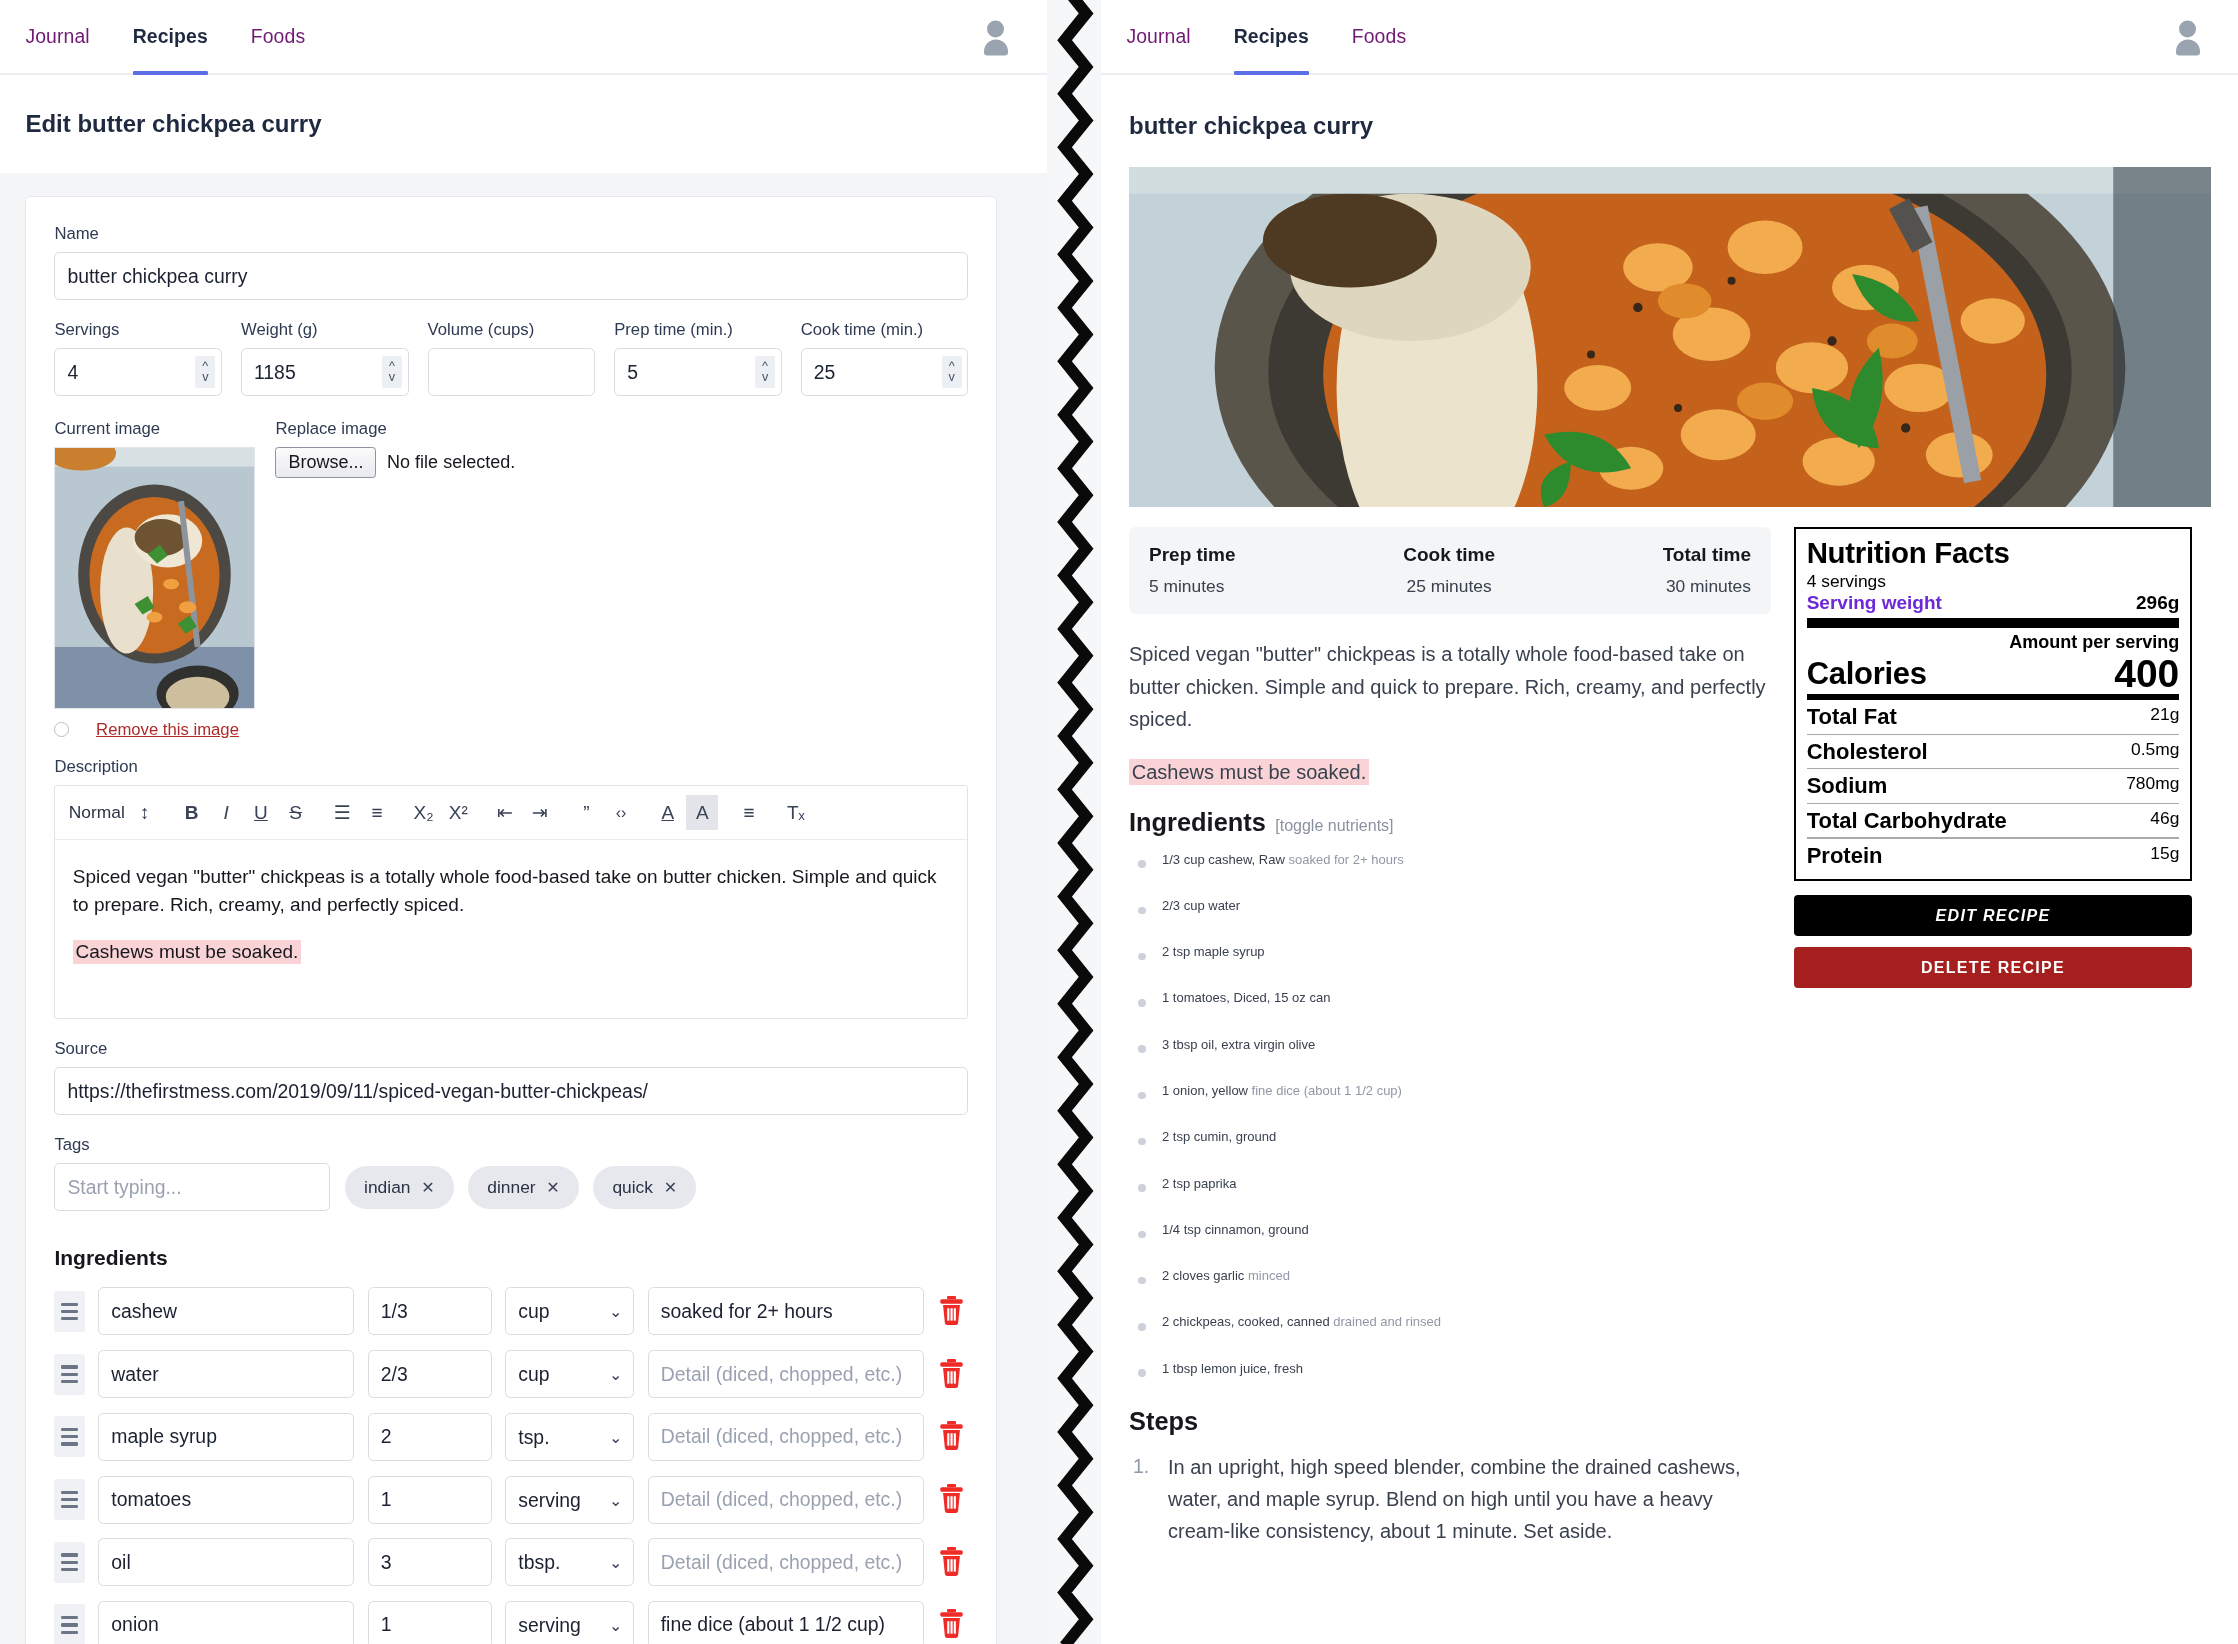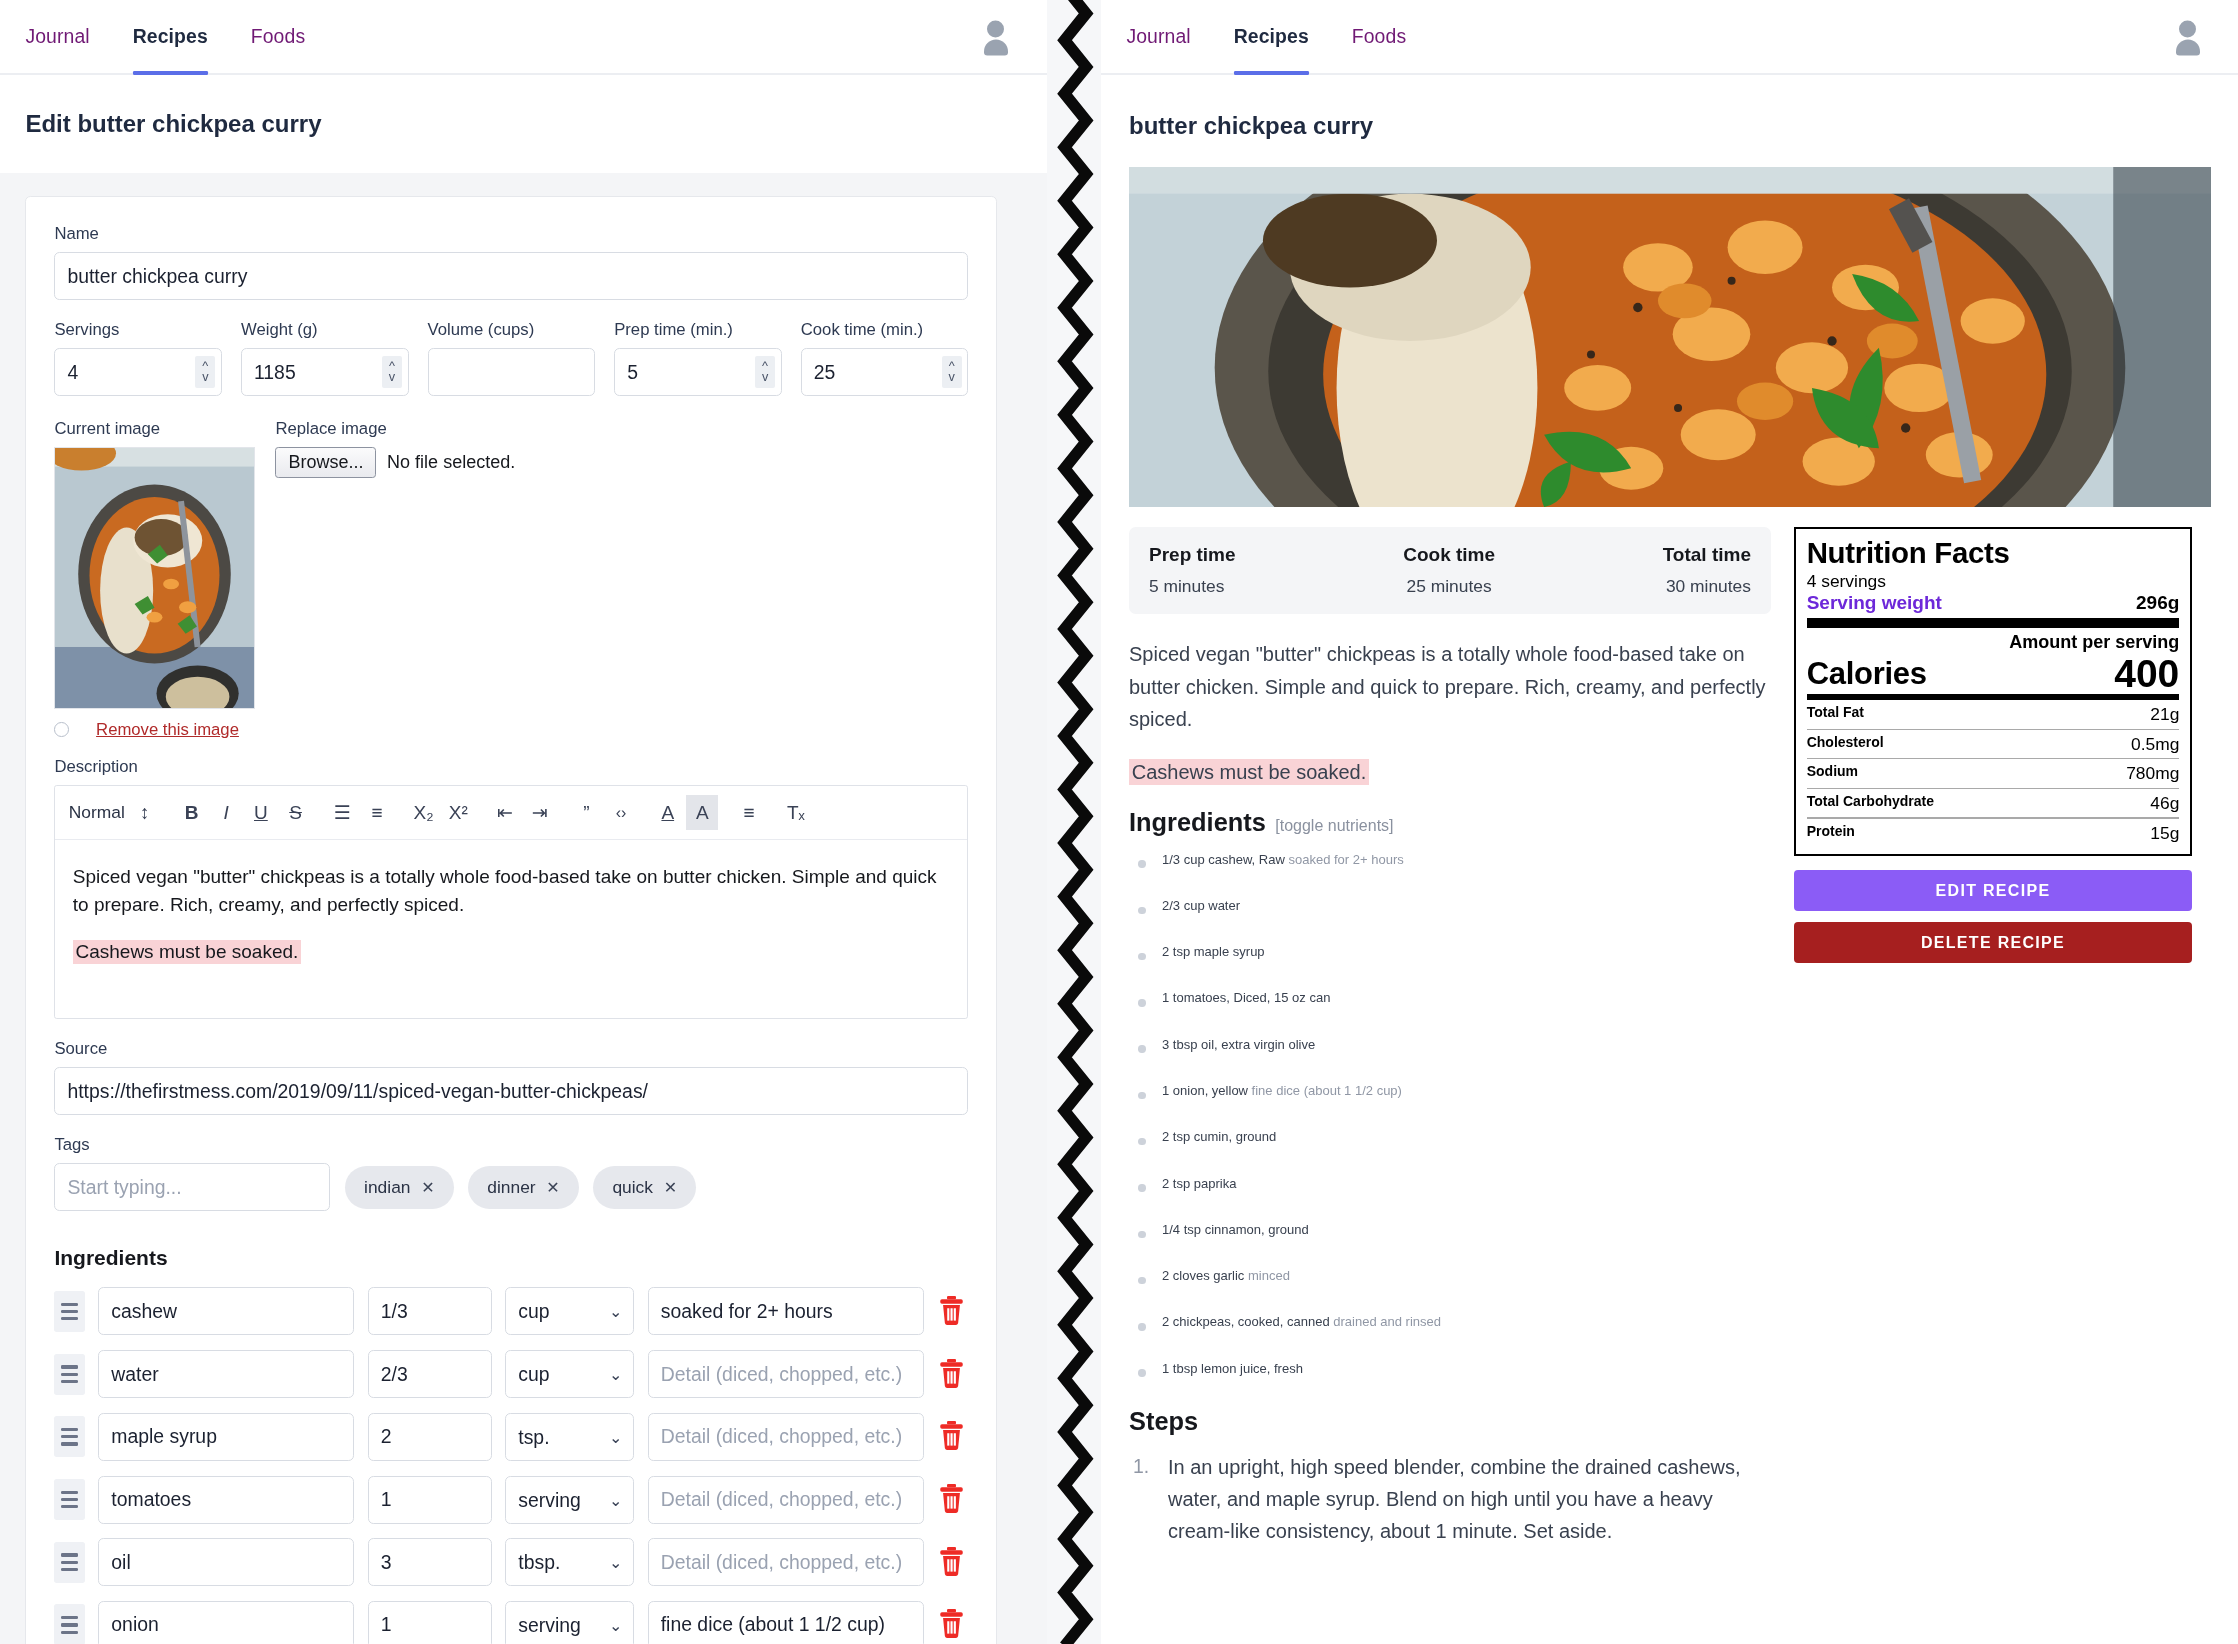"Total Fat" .nf-item .k { font-size: 14px -> 22px }
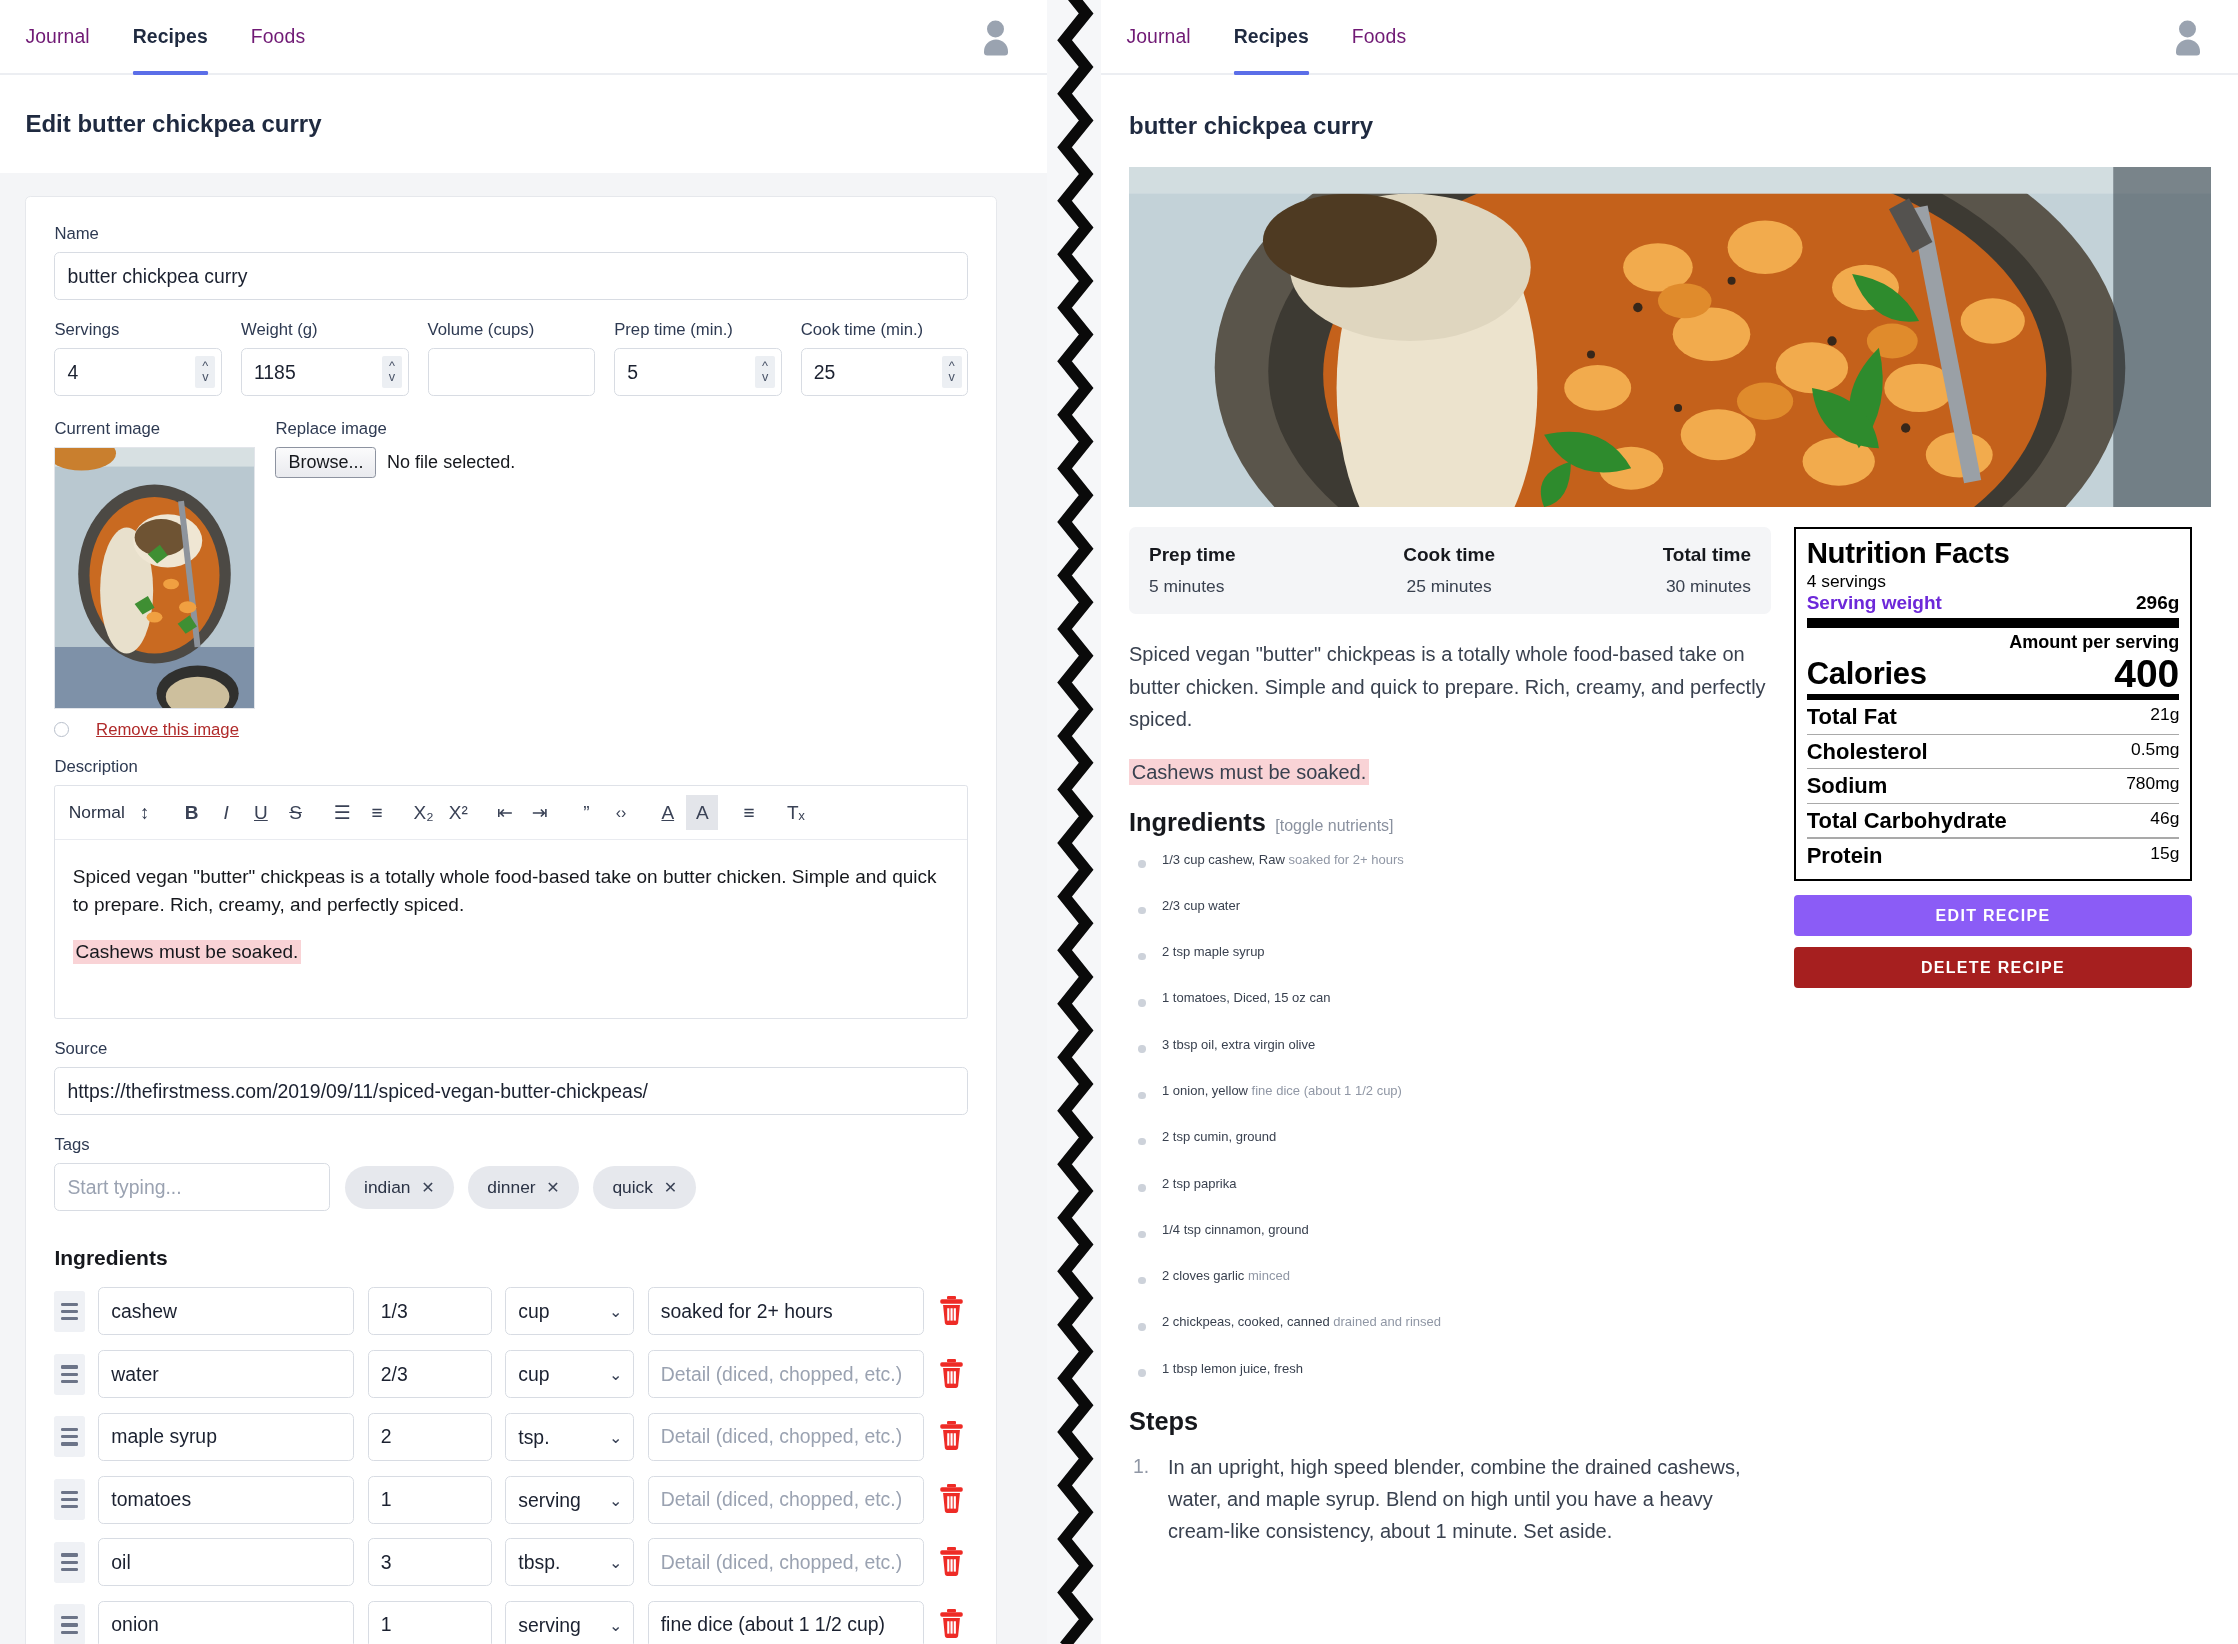"EDIT RECIPE" .btn-edit { background: #8b5cf6 -> #000000; font-style: none -> italic }
